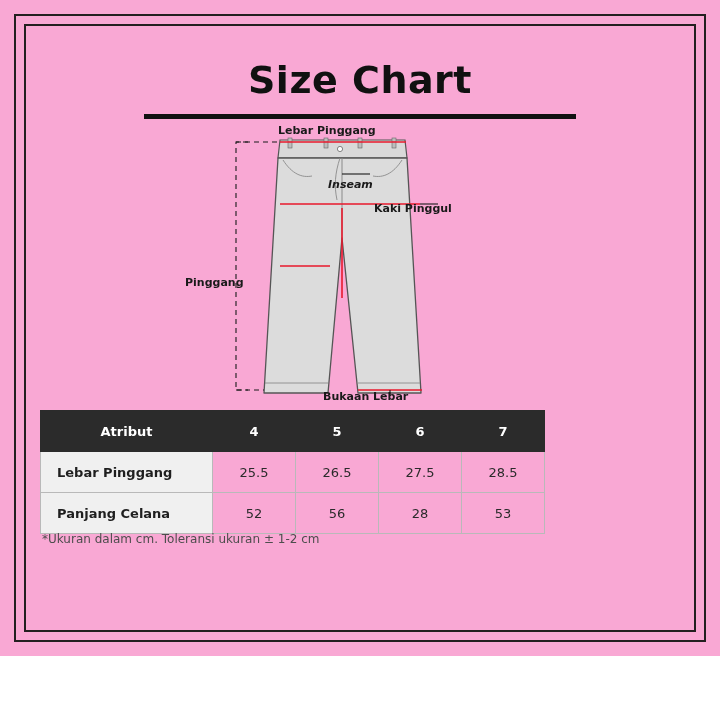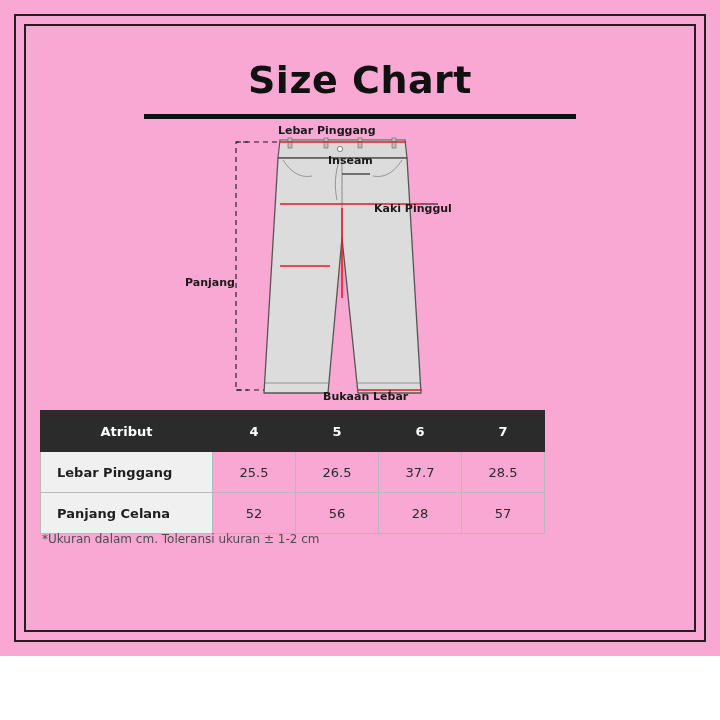"Inseam" #lbl-inseam { font-style: none -> italic; top: 36px -> 60px }
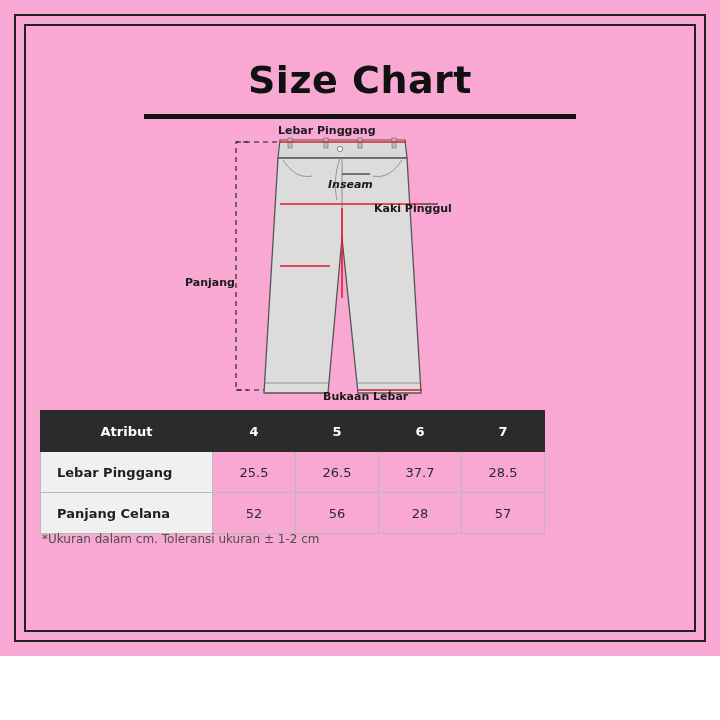"Panjang" div.label { text: Panjang -> Pinggang }
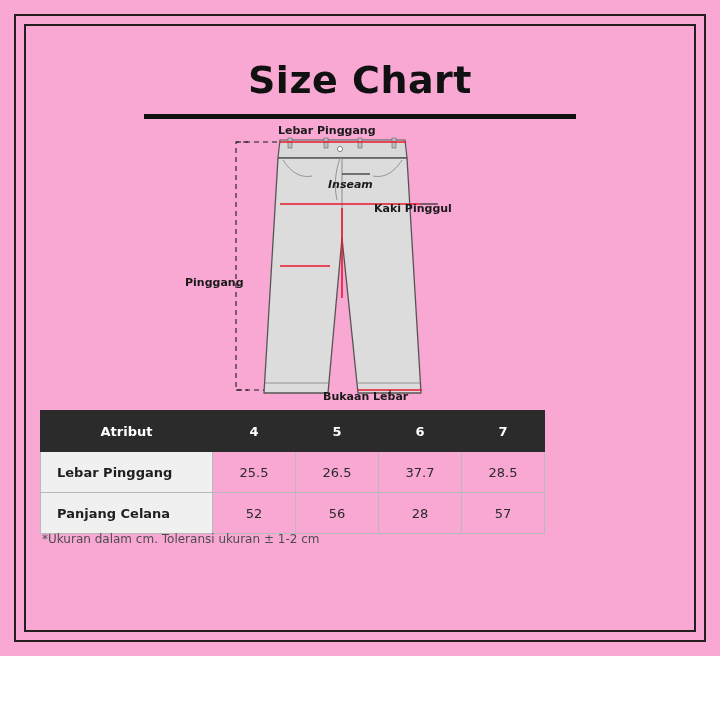"37.7" td { text: 37.7 -> 27.5 }
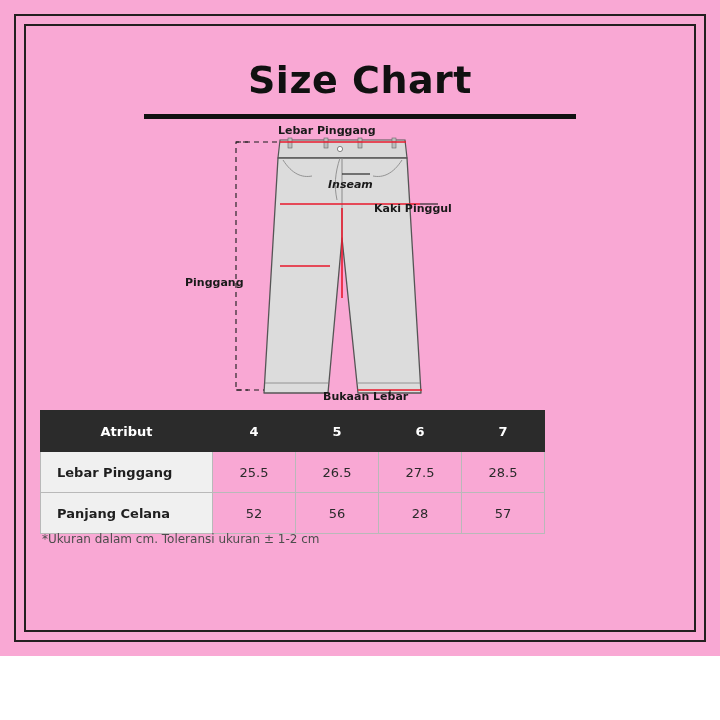"57" td { text: 57 -> 53 }
